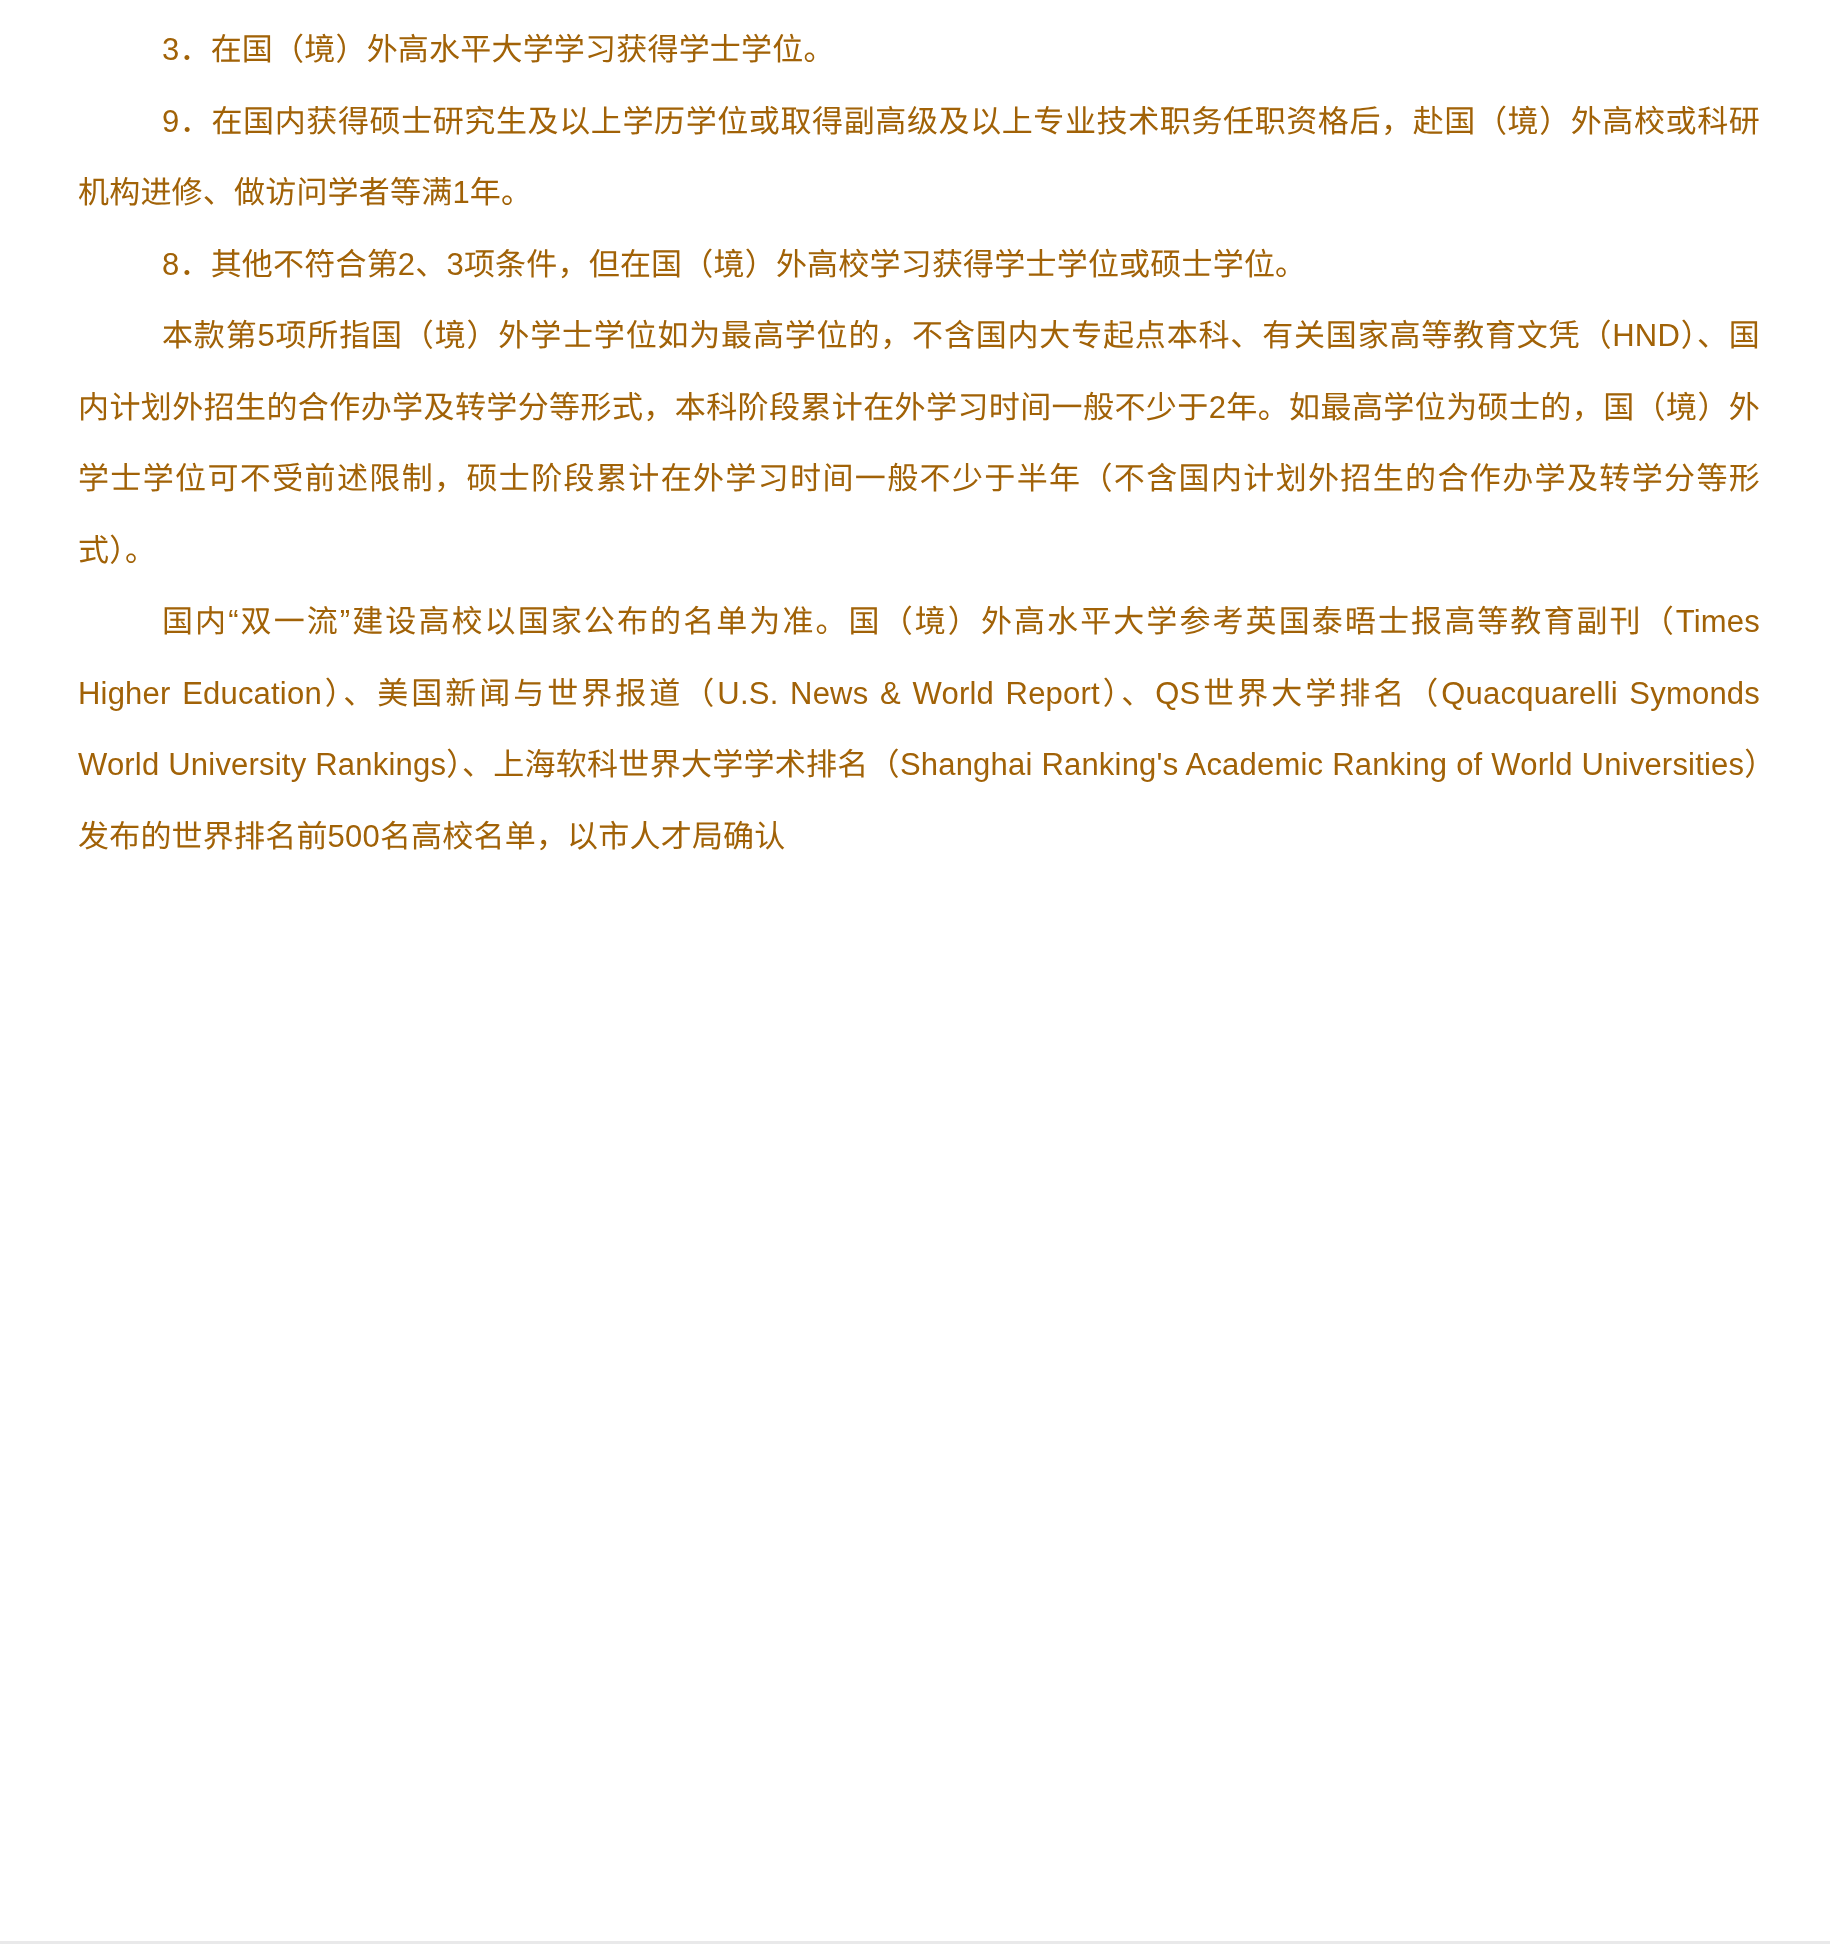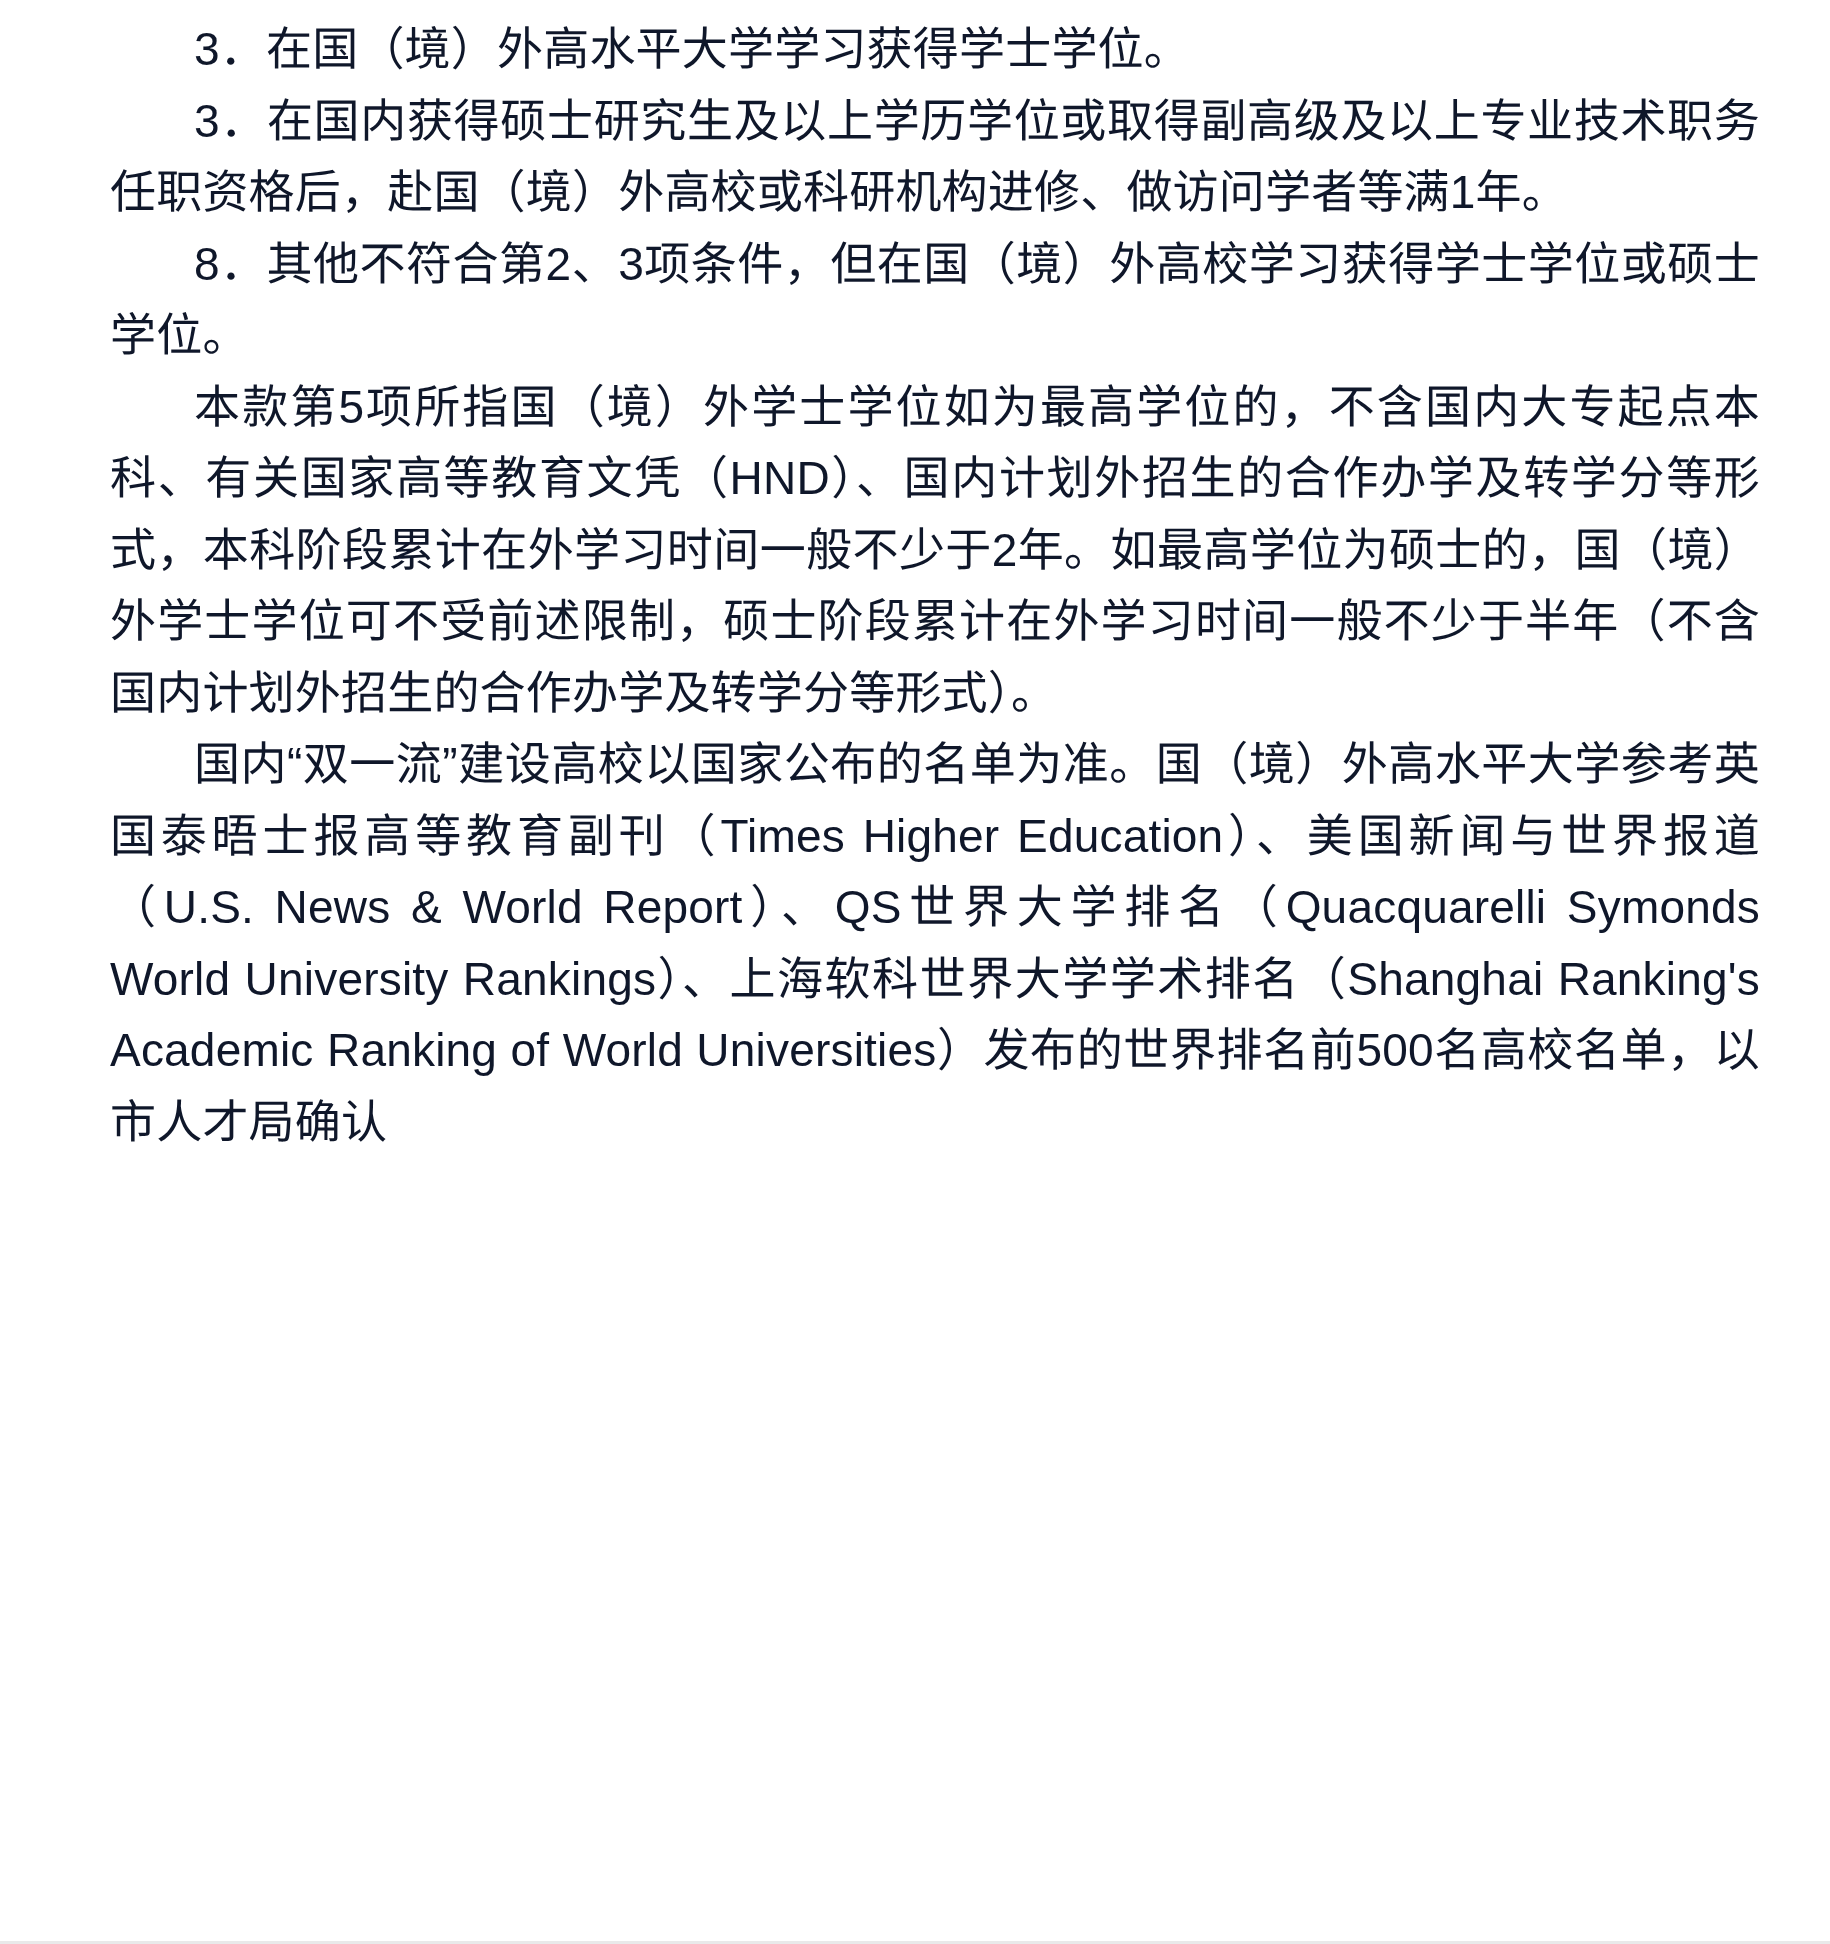"3．在国（境）外高水平大学学习获得学士学位。" .doc-body { color: #0f172a -> #a16207; font-size: 46px -> 31px; margin-left: 32px -> none }
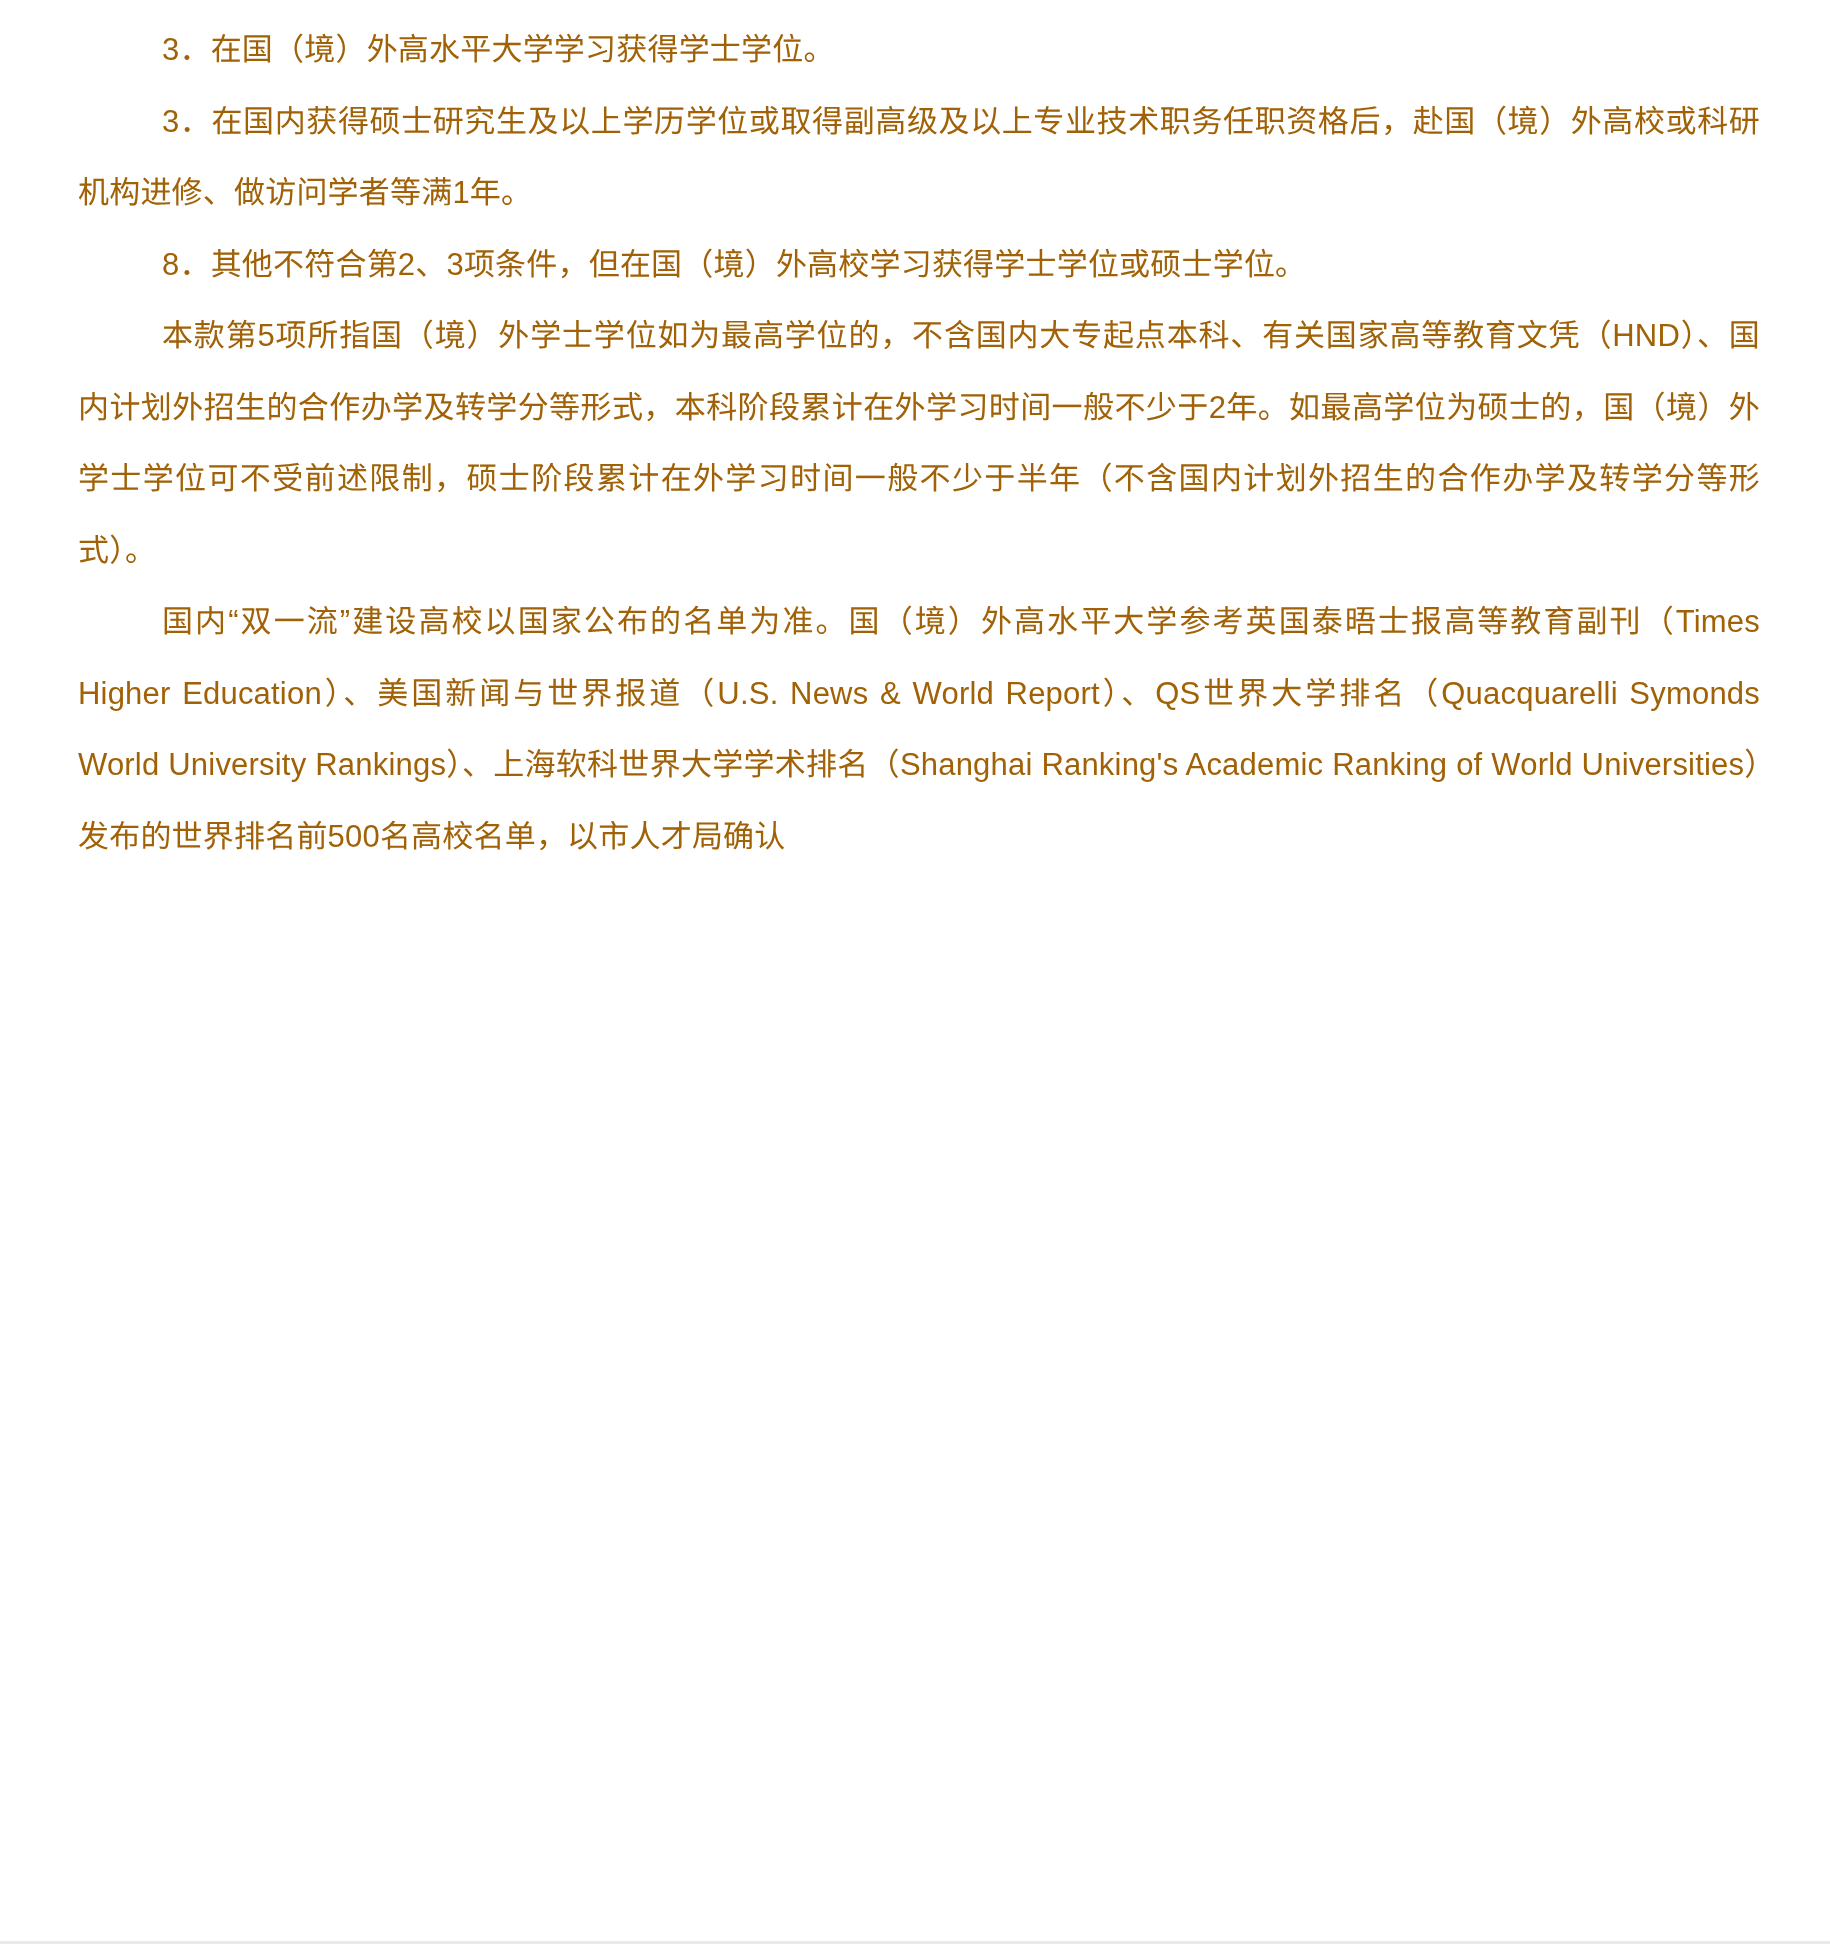"3．在国内获得硕士研究生及以上学历学位或取得副高级及以上专业技术职务任职资格后，" p.para { text: 3 -> 9 }
